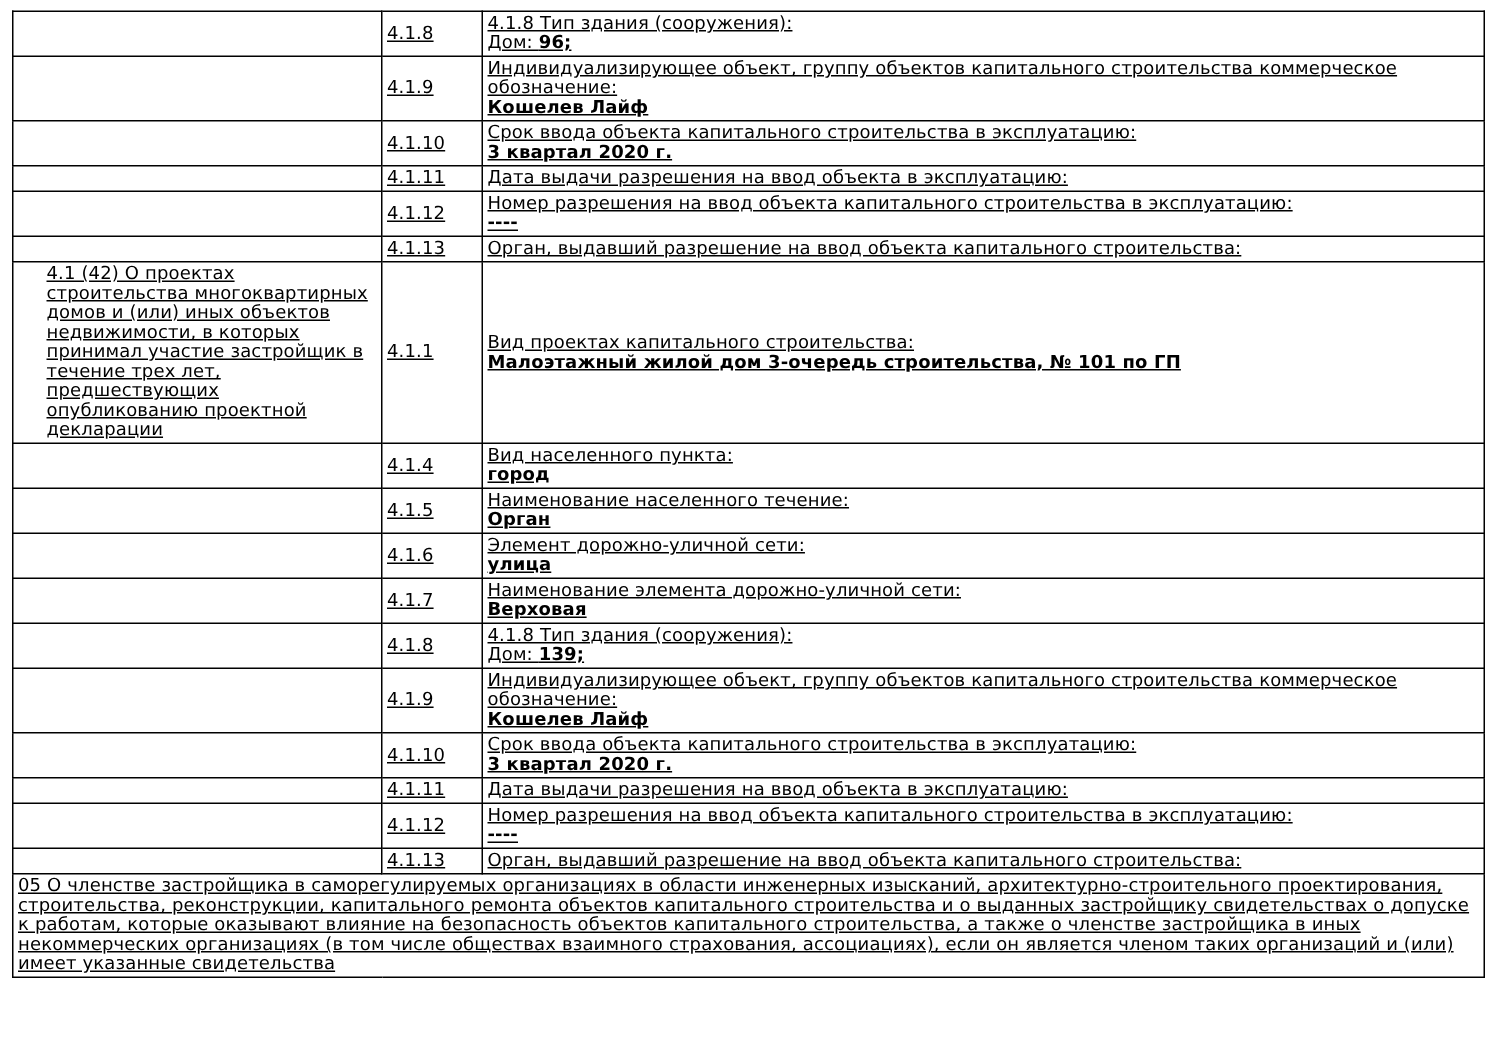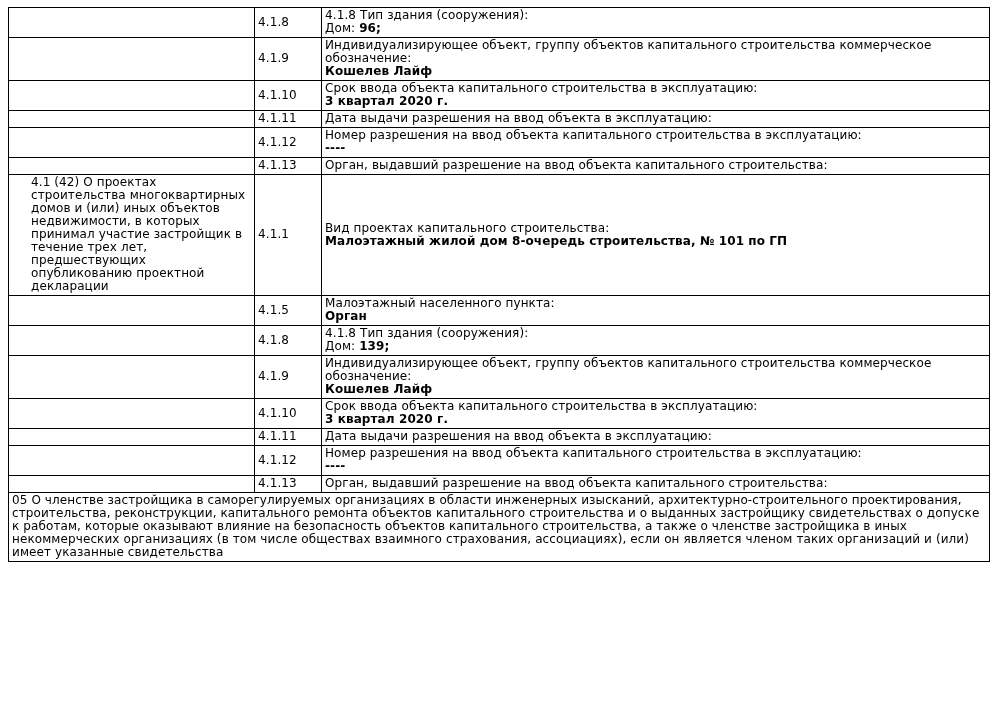"4.1.8" td { text-decoration: none -> underline }
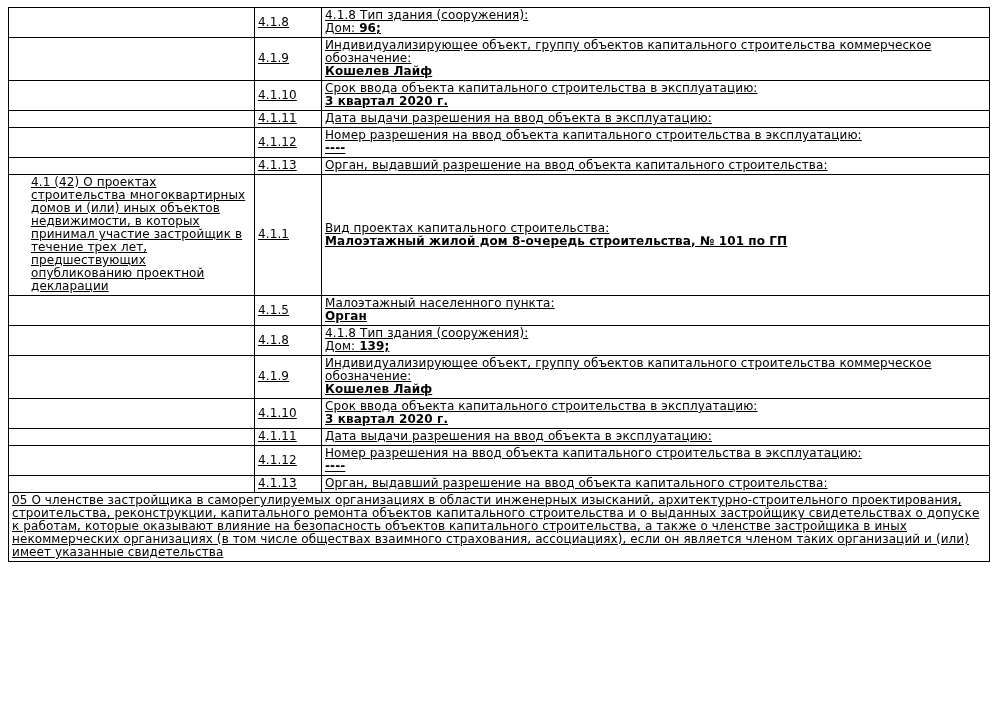"Малоэтажный жилой дом 8-очередь" span.b { text: 8-очередь -> 3-очередь }
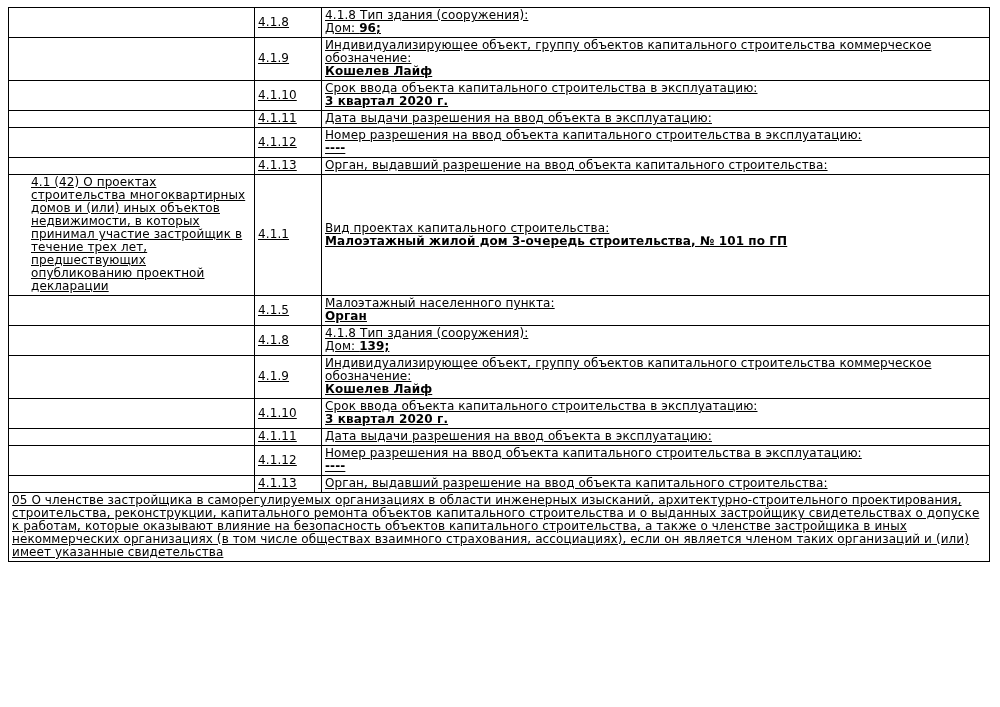"4.1.4" tr { html: none -> <tr> <td></td> <td>4.1.4</td> <td> <div><span>Вид населенного пункта:</span></div> <div><span>город</span></div> </td> </tr> }
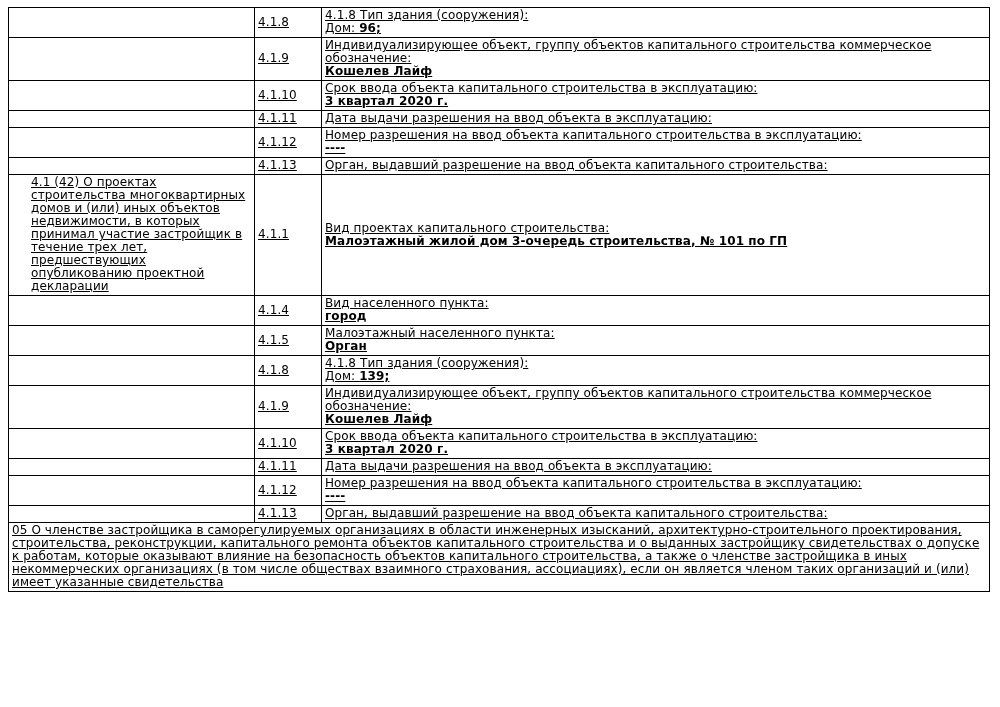"Малоэтажный населенного пункта:" span { text: Малоэтажный населенного пункта -> Наименование населенного течение }
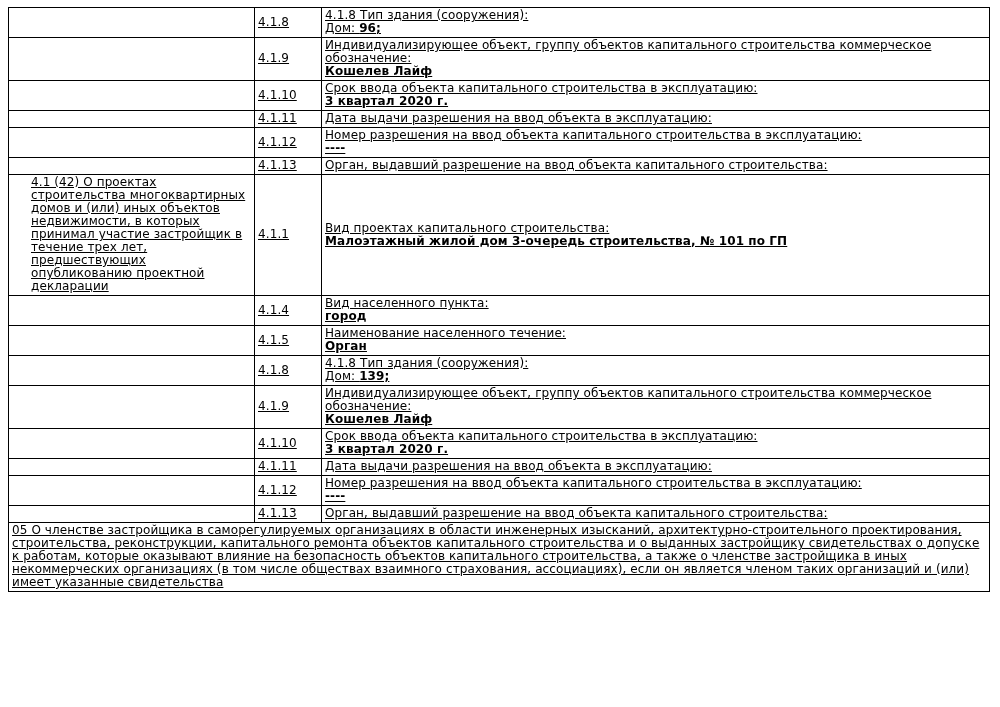"4.1.6" tr { html: none -> <tr> <td></td> <td>4.1.6</td> <td> <div><span>Элемент дорожно-уличной сети:</span></div> <div><span>улица</span></div> </td> </tr> }
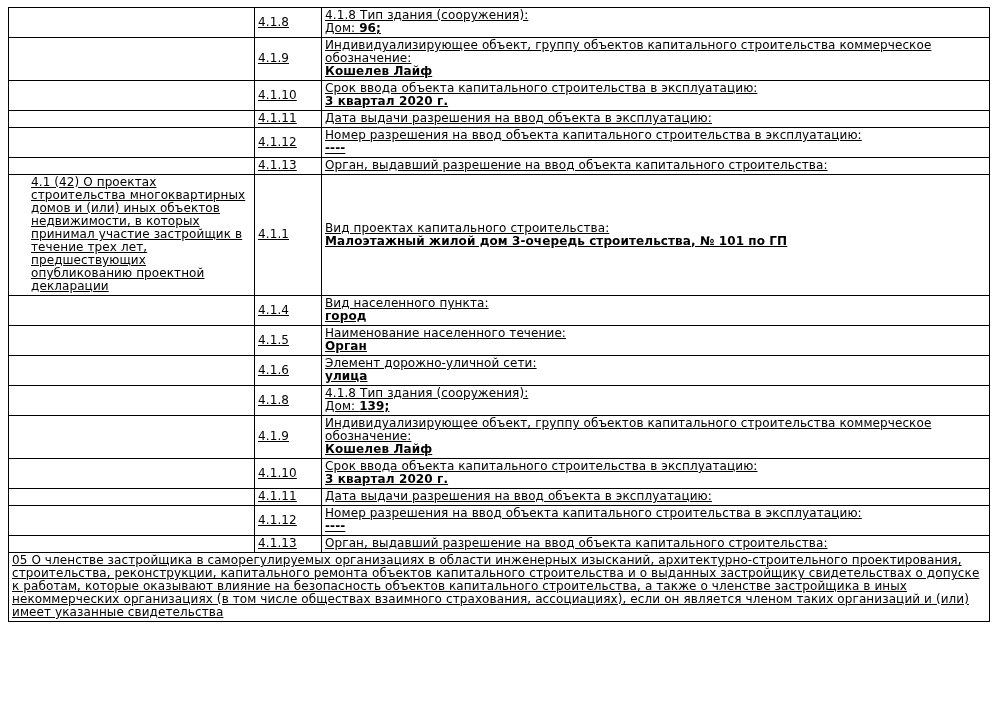"4.1.7" tr { html: none -> <tr> <td></td> <td>4.1.7</td> <td> <div><span>Наименование элемента дорожно-уличной сети:</span></div> <div><span>Верховая</span></div> </td> </tr> }
